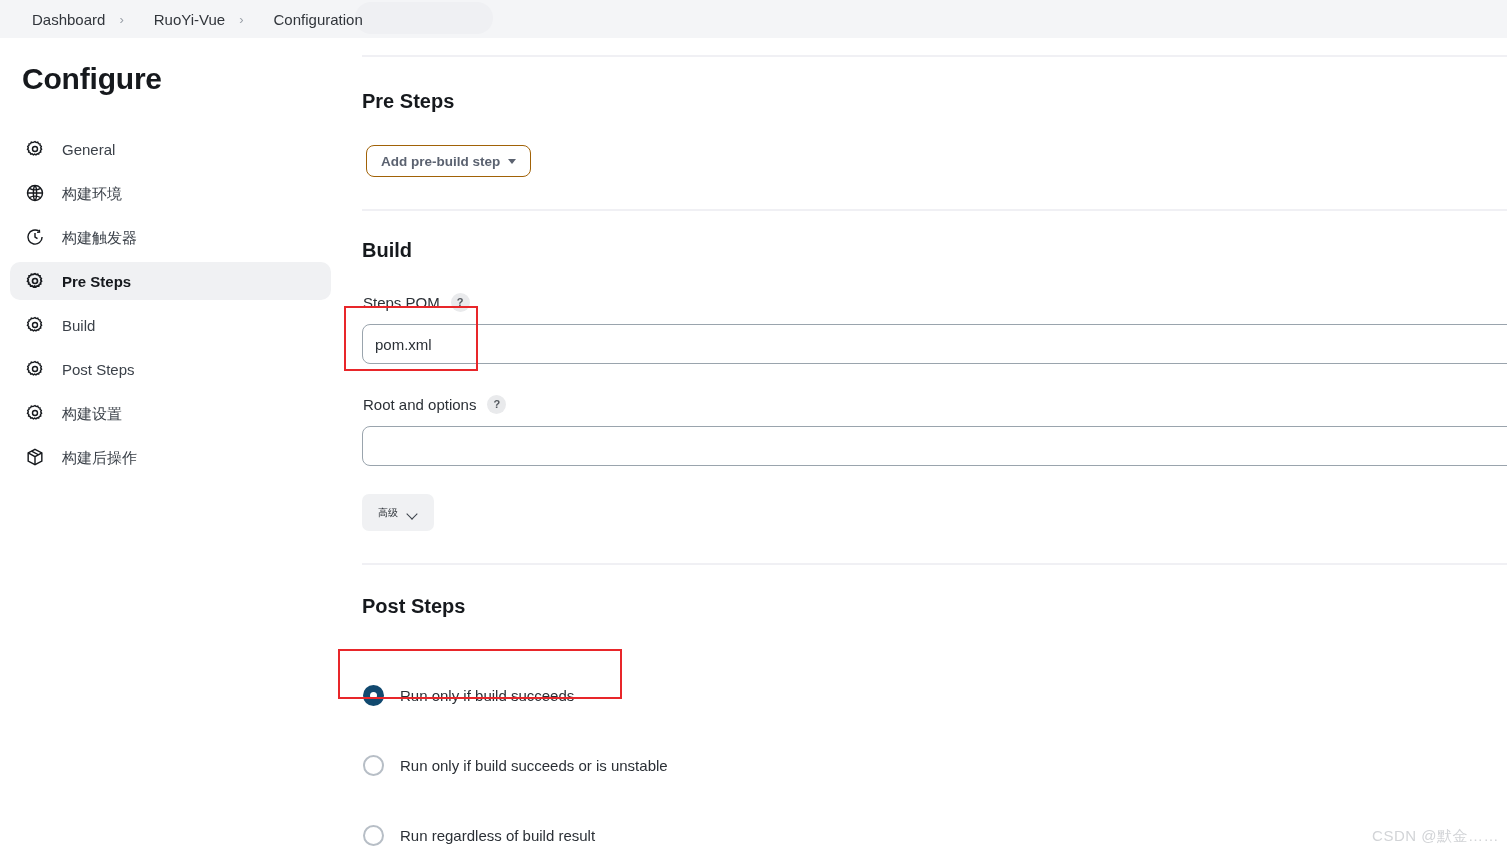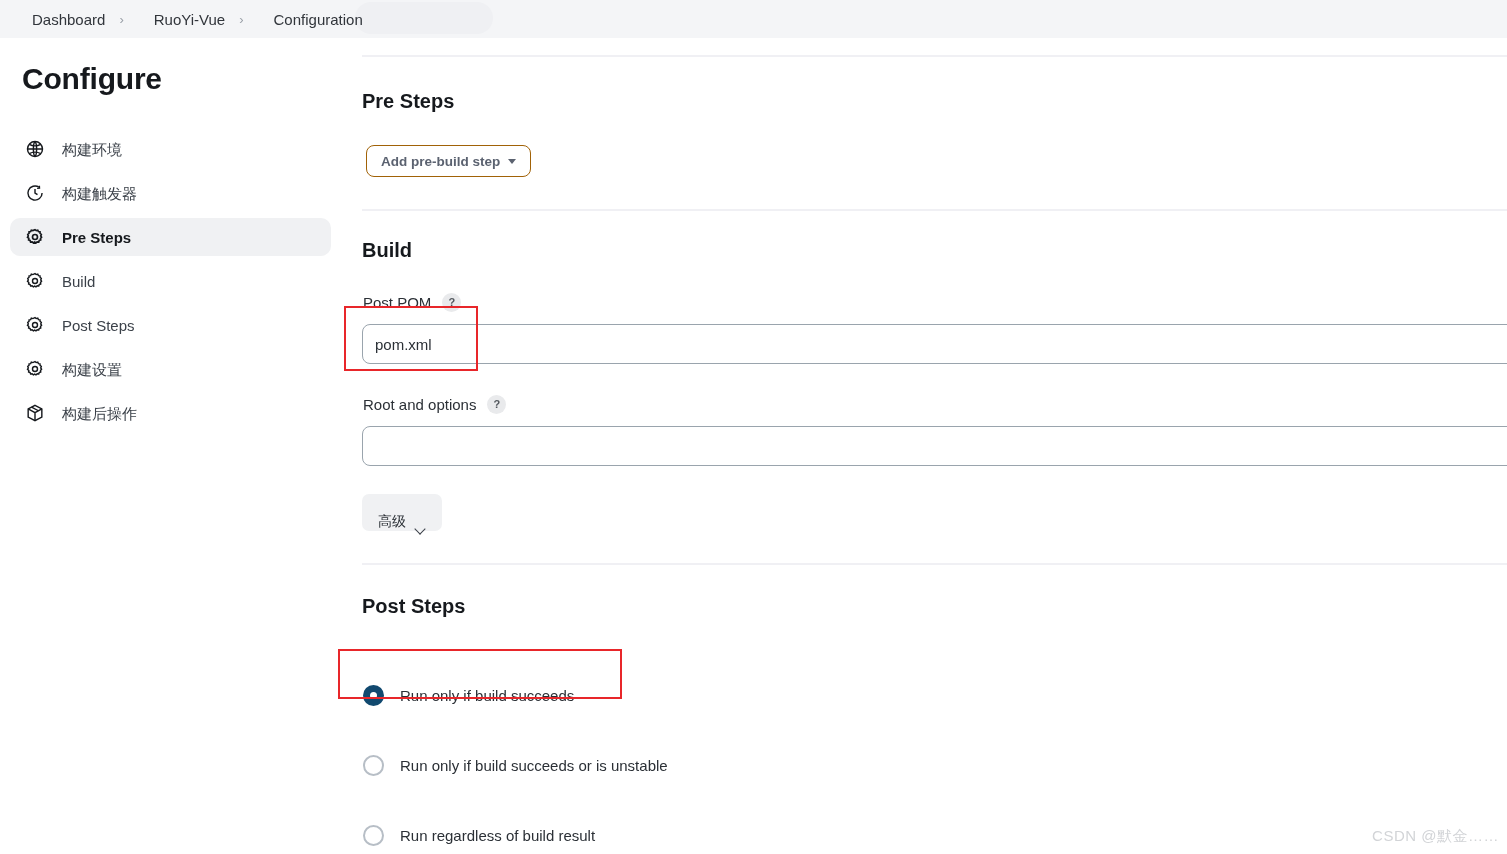"General" div.nav-item { html: none -> <div> <span> <svg> <path></path> <circle></circle> </svg> </span> <span>General</span> </div> }
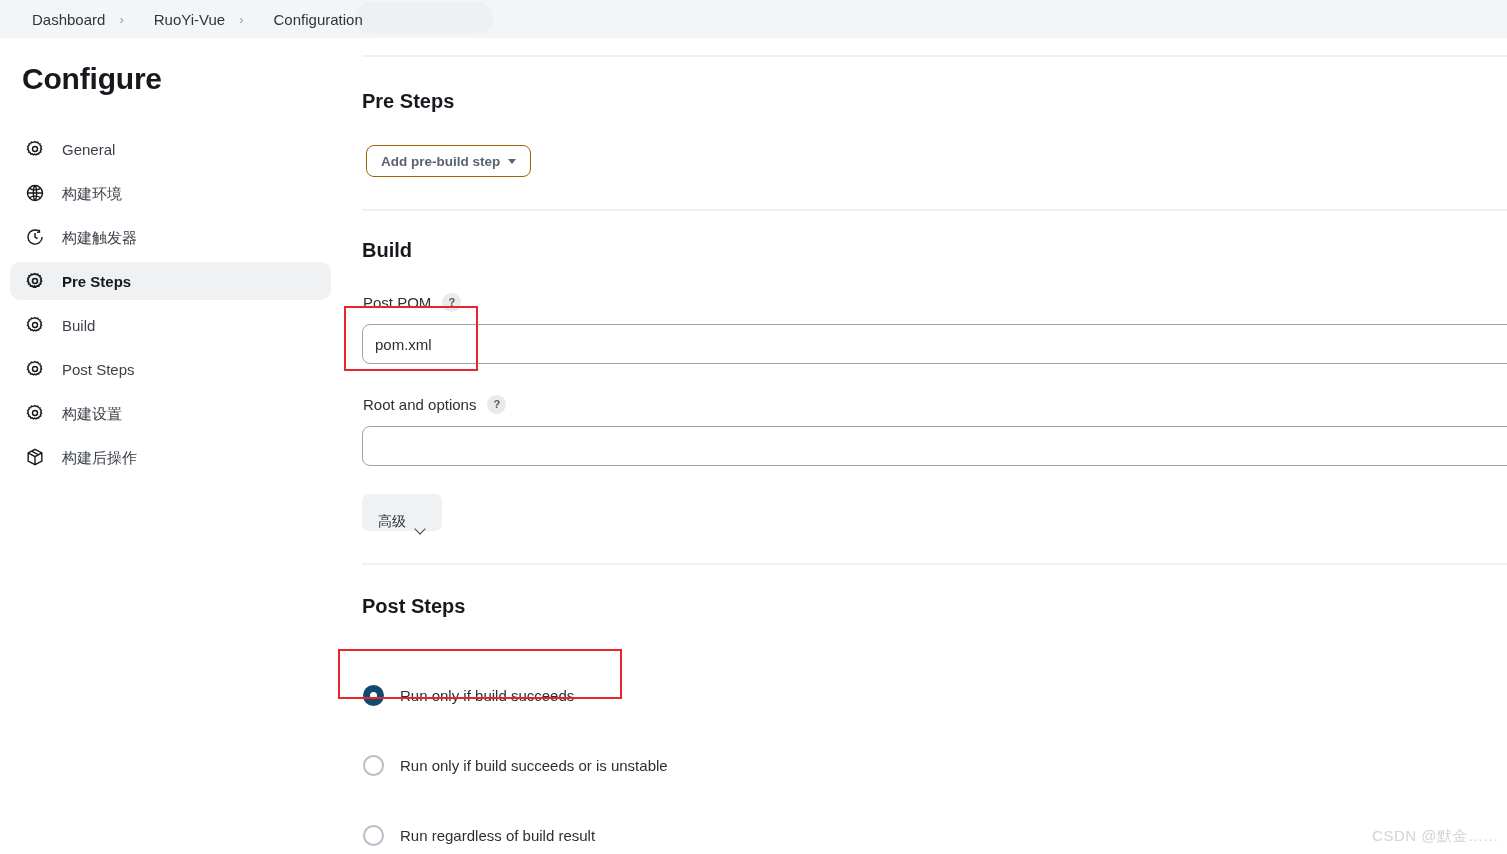"Post POM" span { text: Post -> Steps }
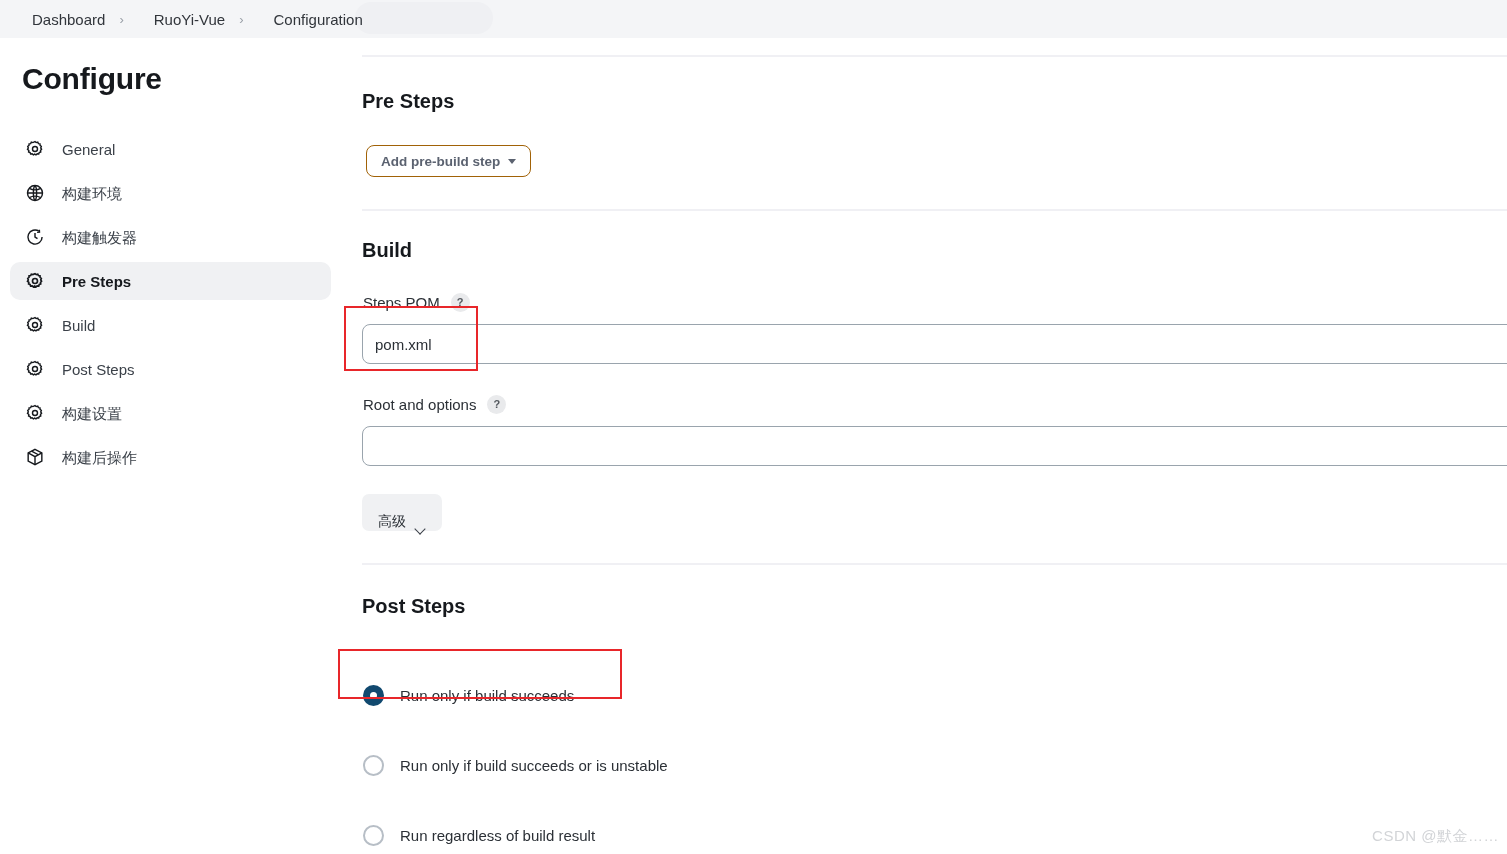"高级" #advanced-btn { align-items: flex-end -> center; font-size: 14px -> 10px }
